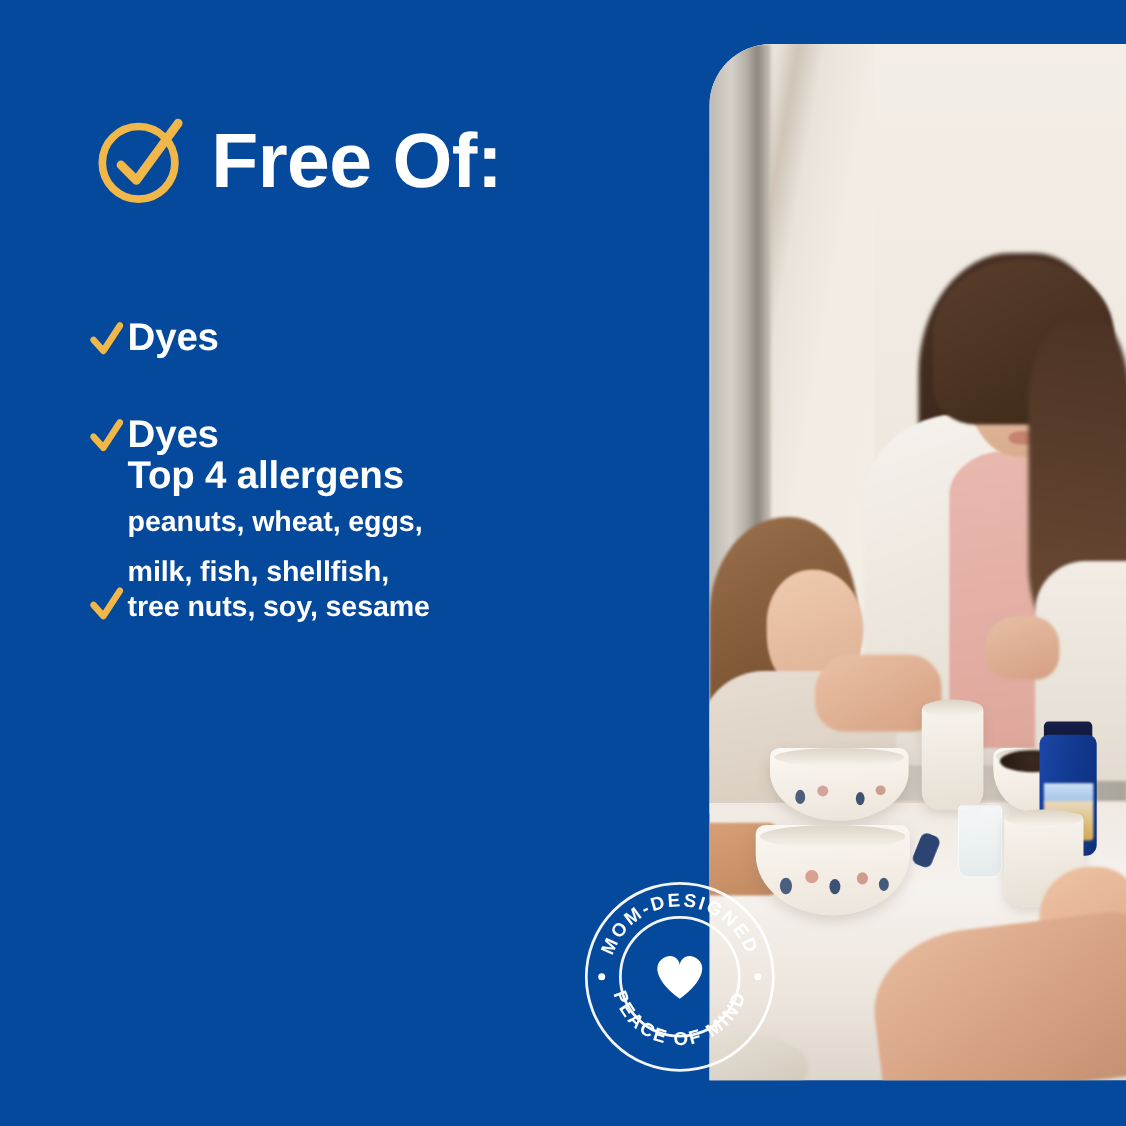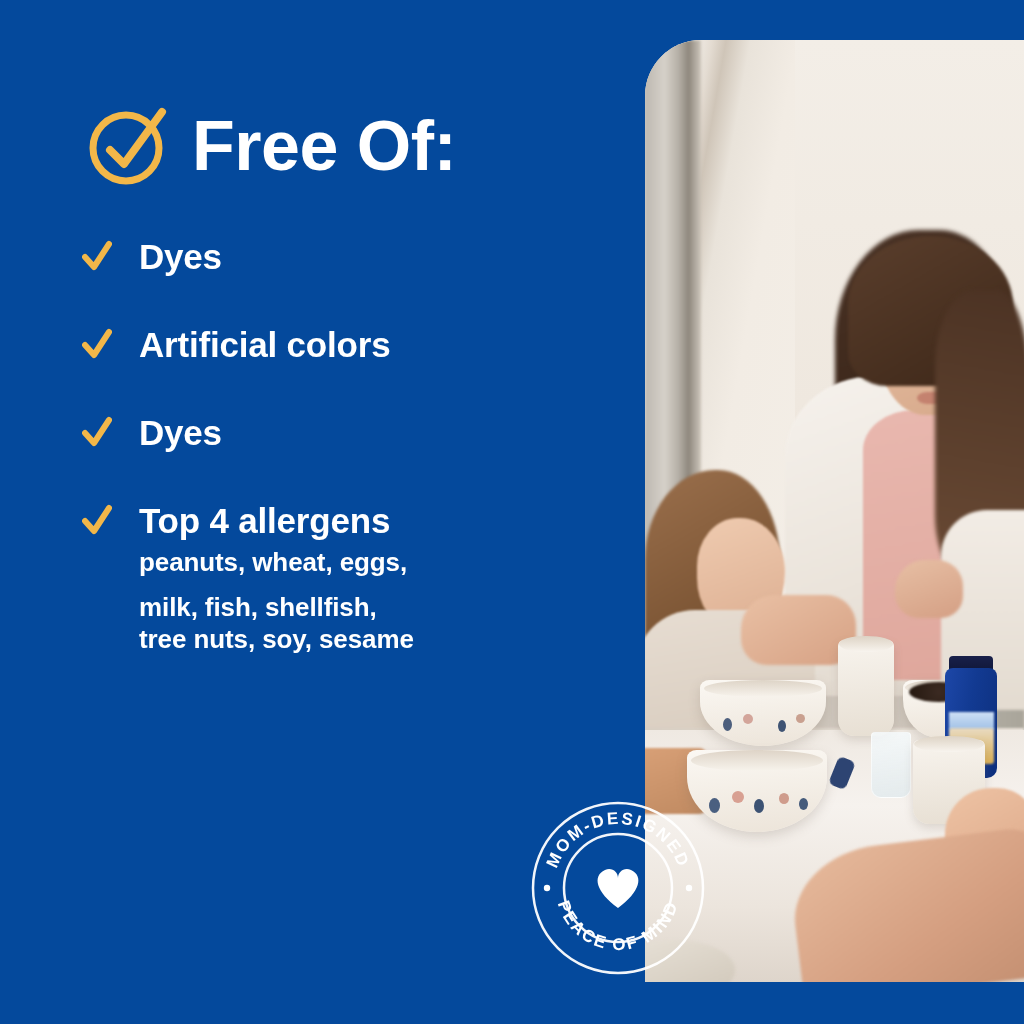"Dyes" .list-row { align-items: flex-start -> flex-end; gap: 27px -> 4px }
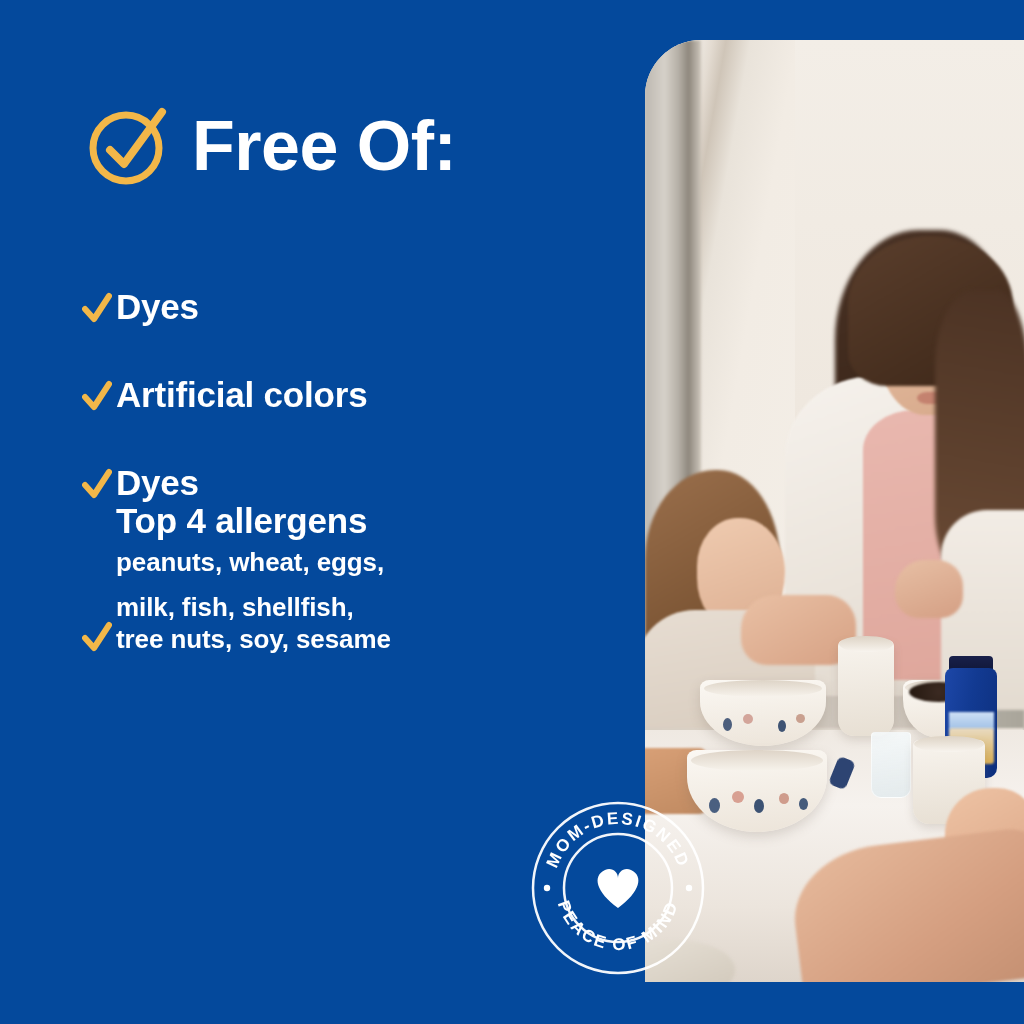"Artificial colors" div.list-row { html: <div> <span> <svg> <path></path> </svg> </span> <span>Artificial colors</span> </div> -> none }
